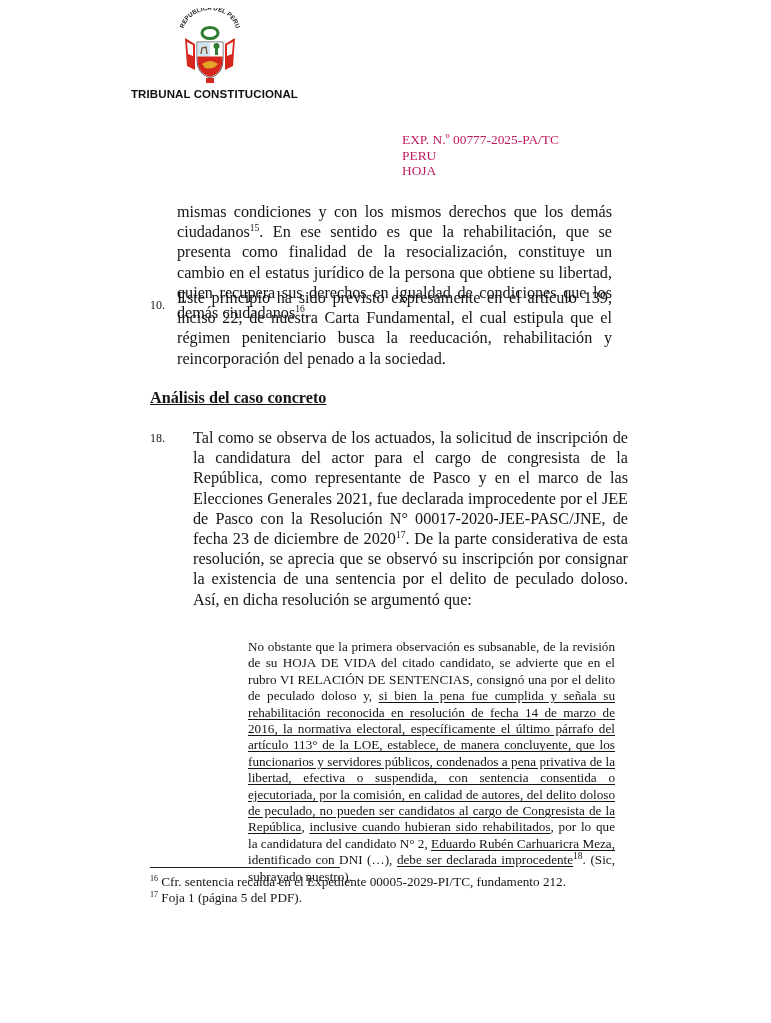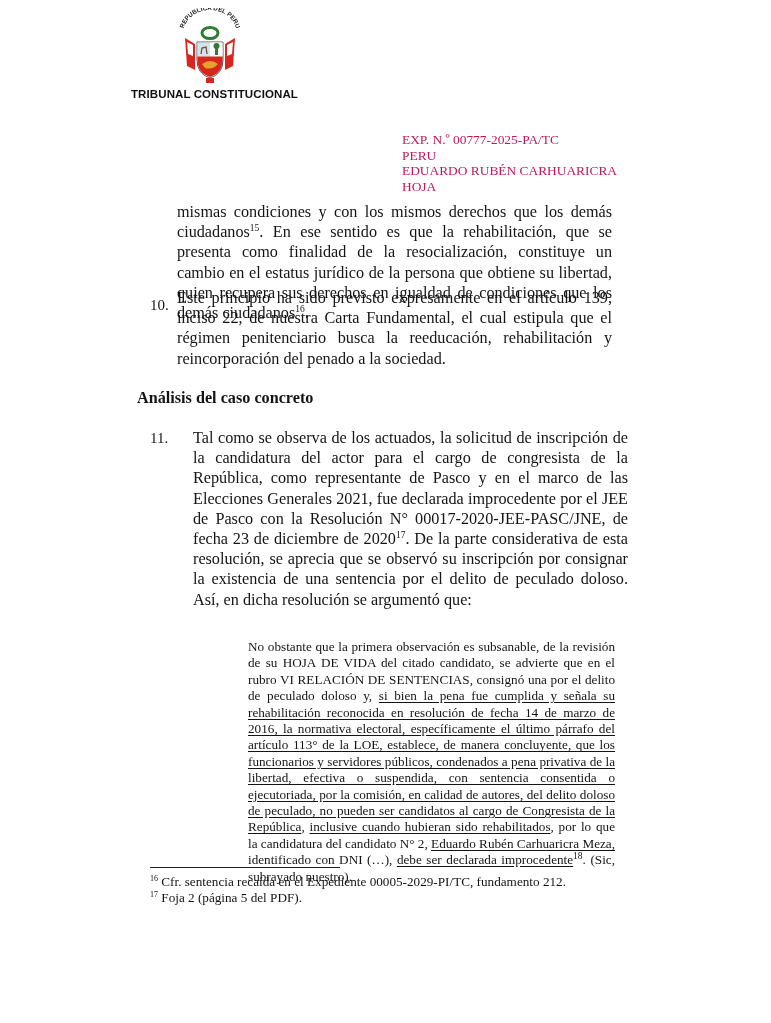"EDUARDO RUBÉN CARHUARICRA" div { html: <div>EDUARDO RUBÉN CARHUARICRA</div> -> none }
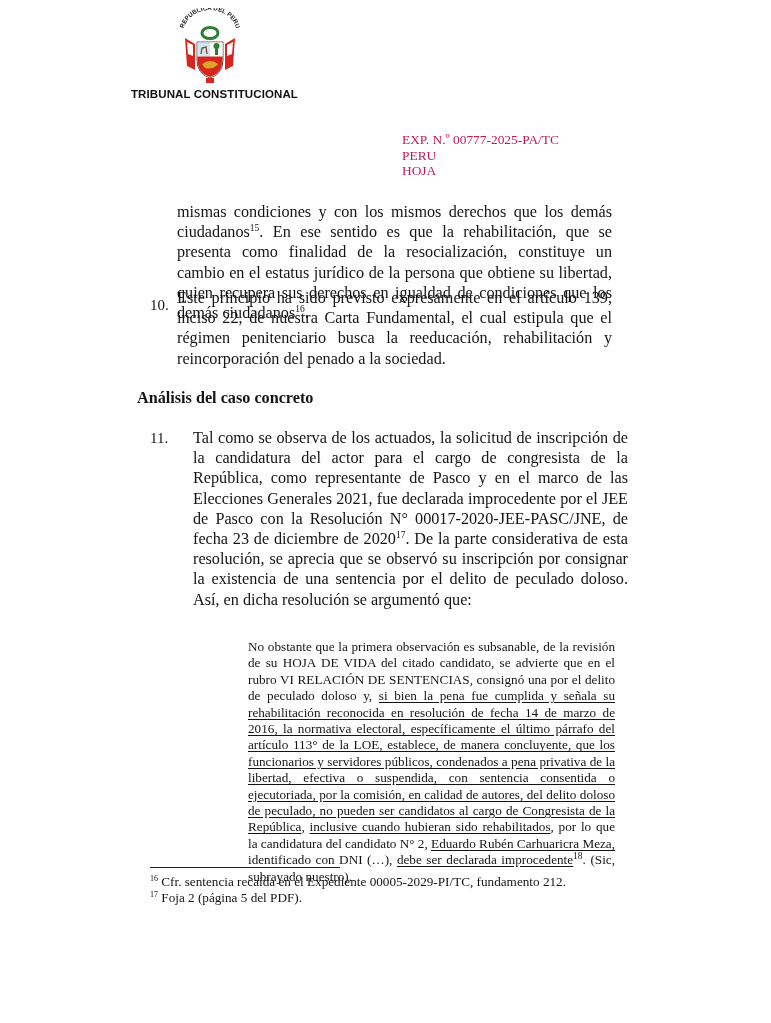"10." .para-num { font-size: 15px -> 12px }
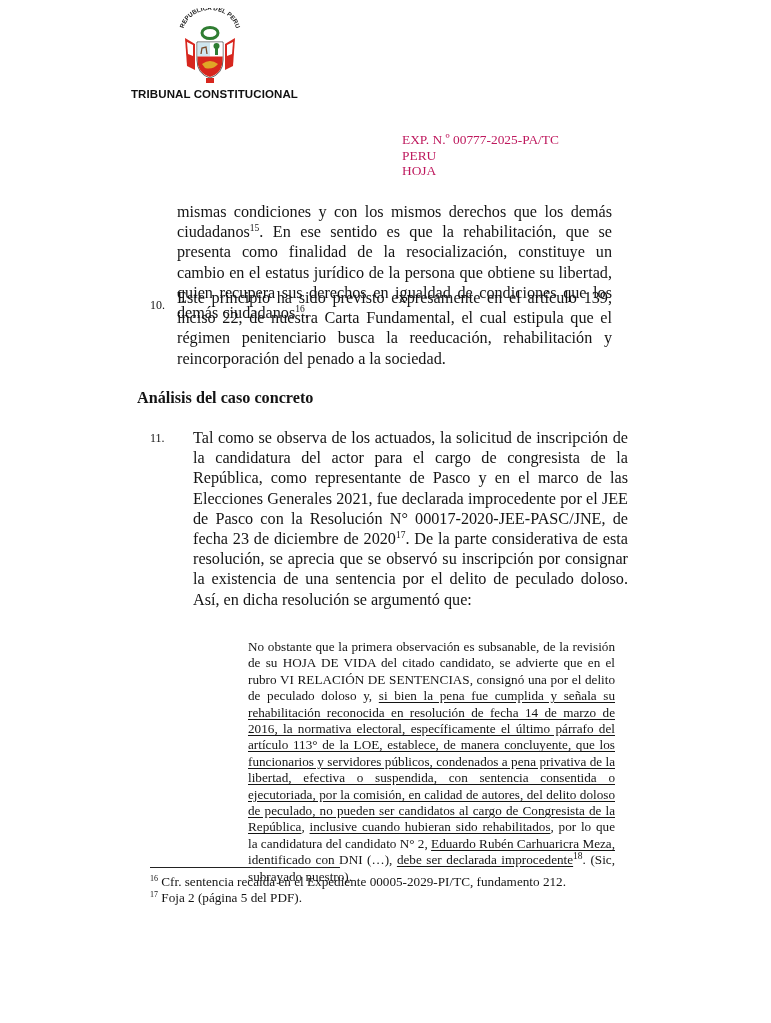"Análisis del caso concreto" .section-title { left: 137px -> 150px; text-decoration: none -> underline }
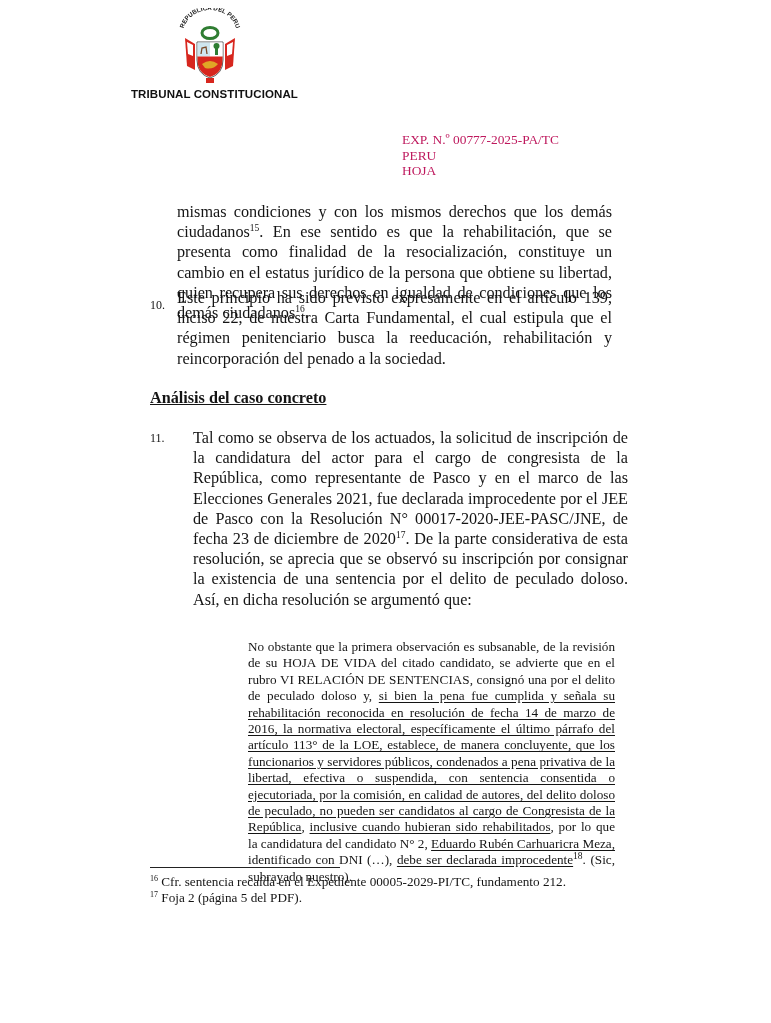"11." div.para-num { text: 11 -> 18 }
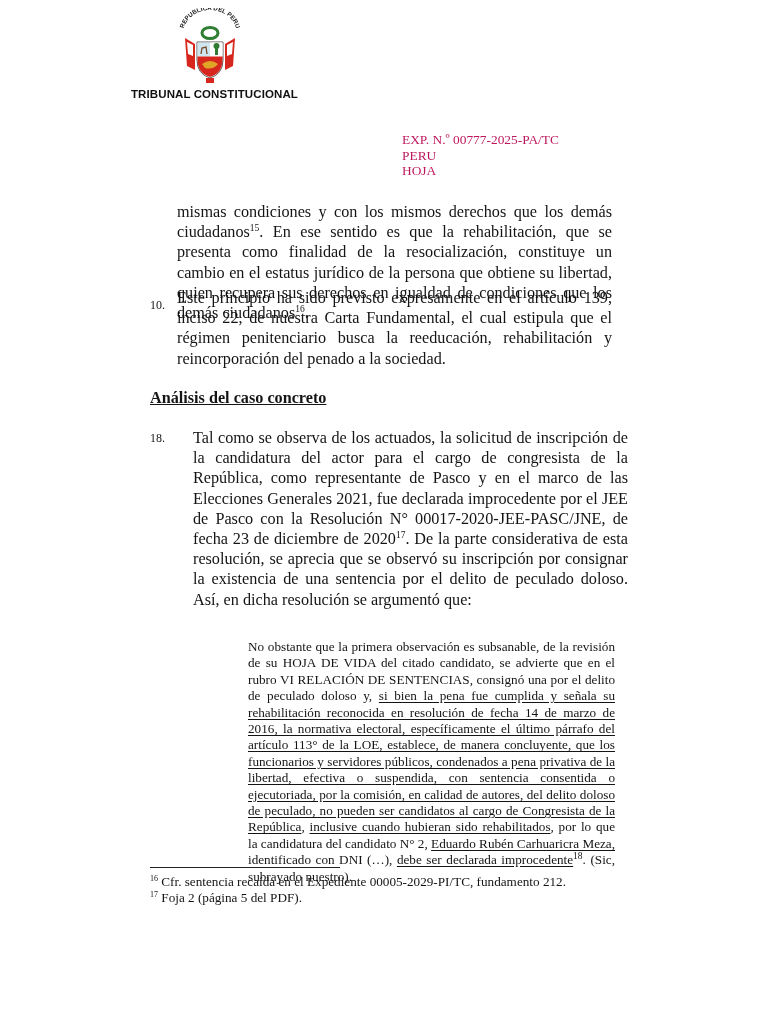"Foja 2 (página 5 del" span { text: 2 -> 1 }
